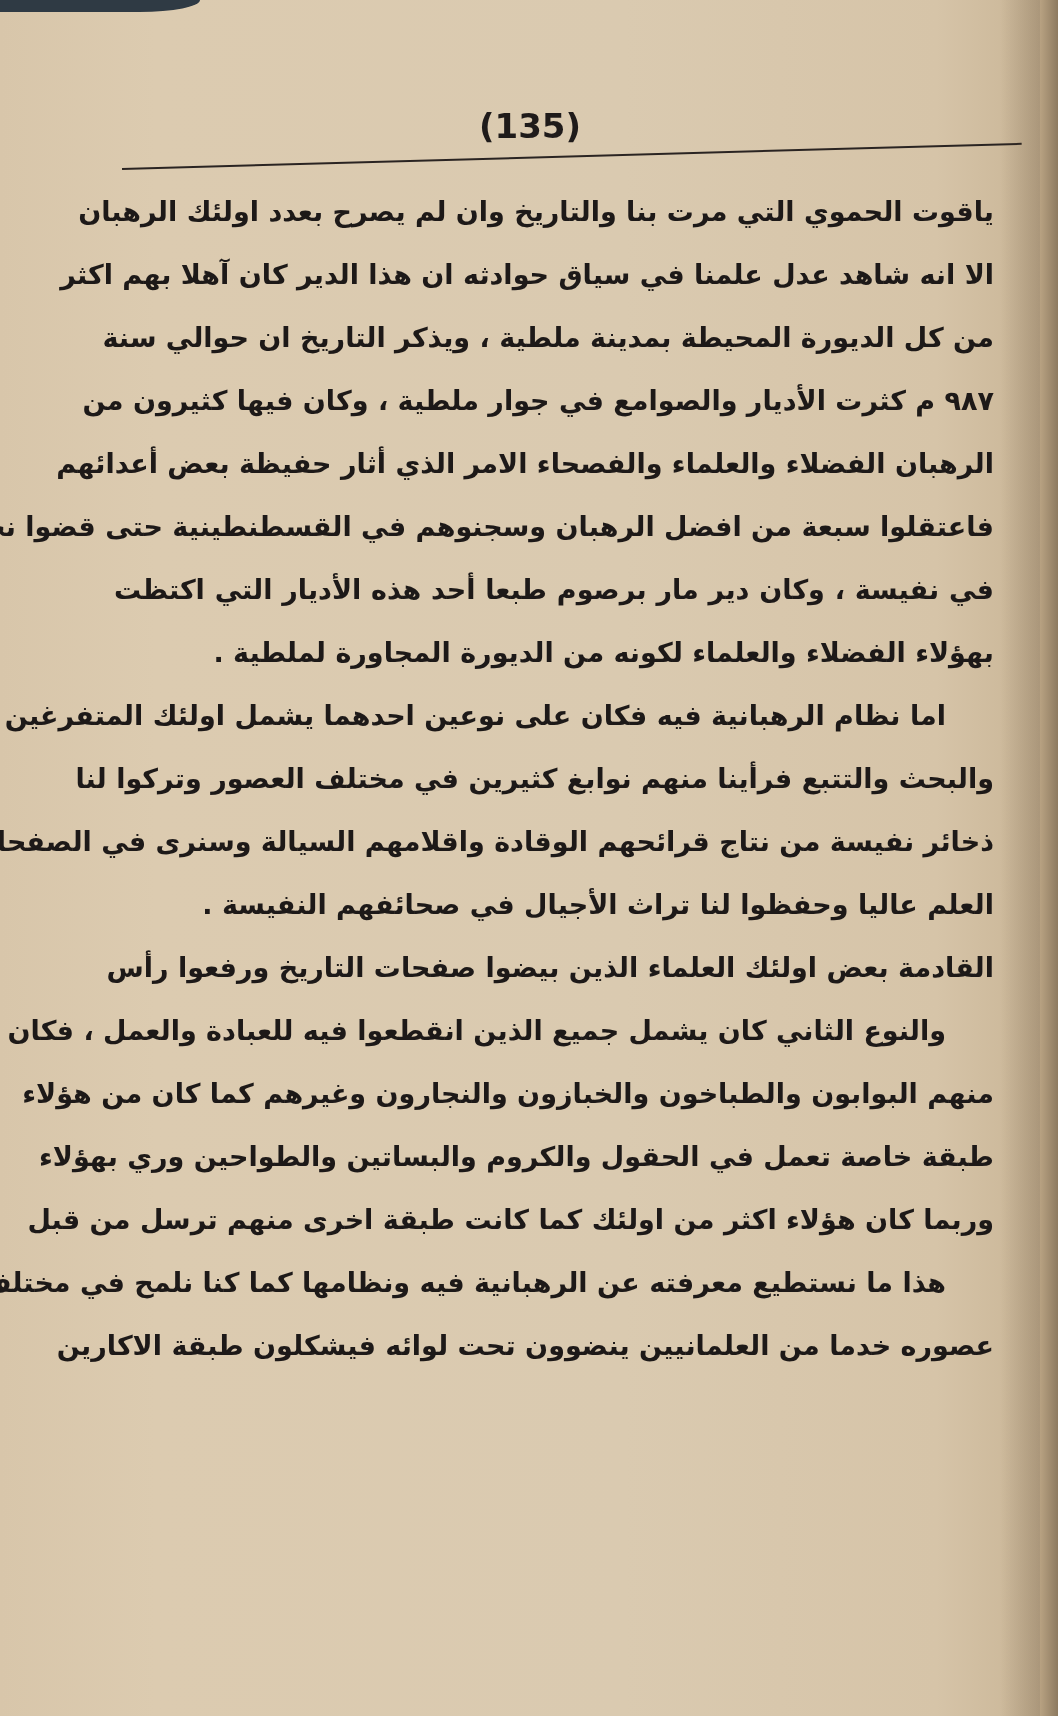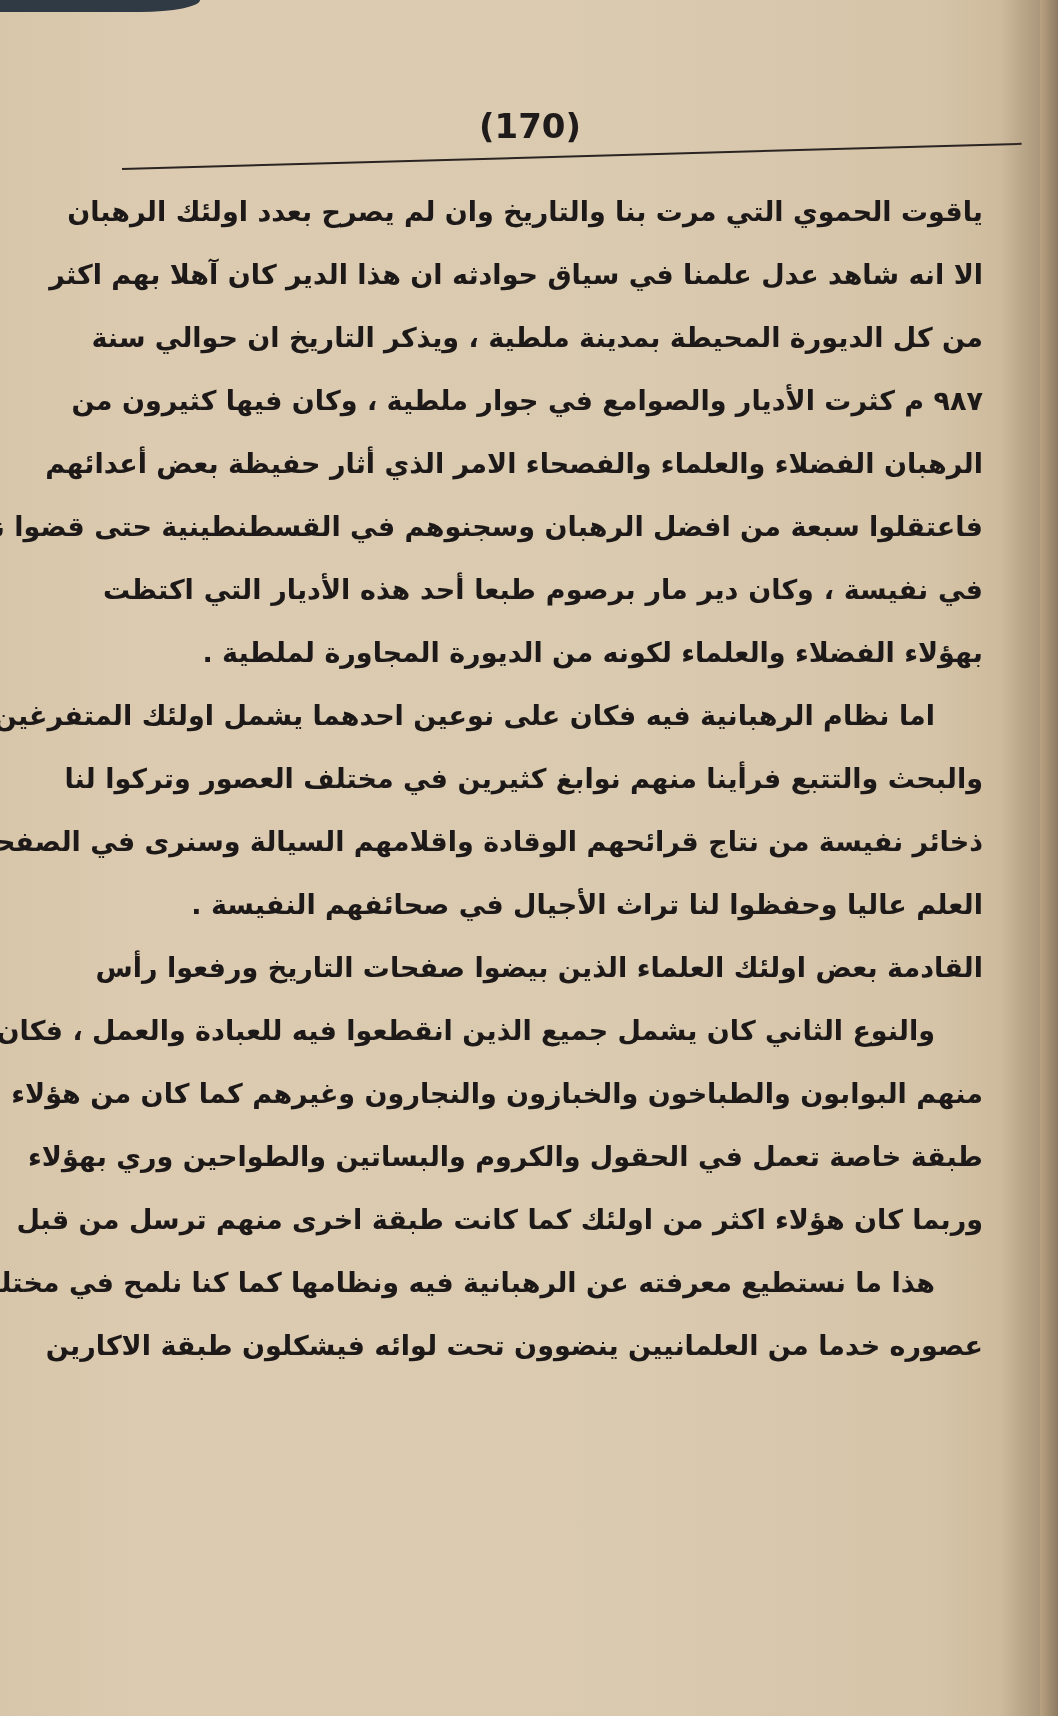"(170)" div.page-number { text: 170 -> 135 }
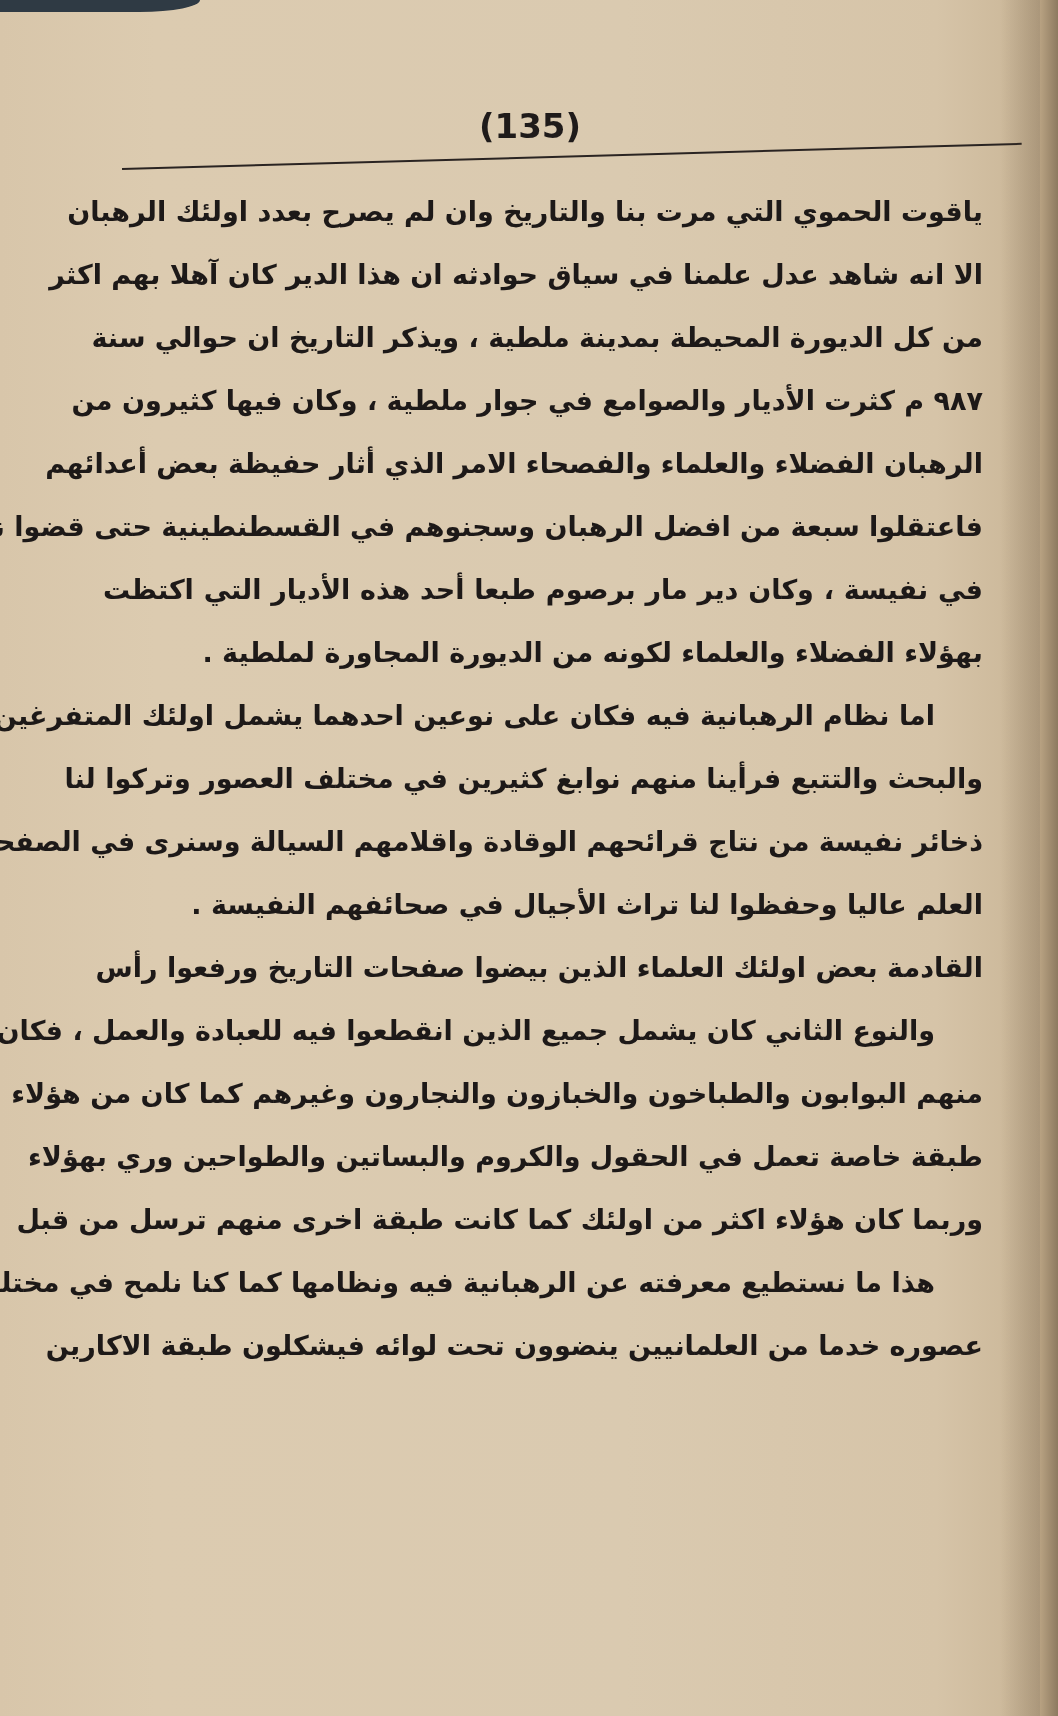"ياقوت الحموي التي مرت بنا" .text-block { left: 103px -> 114px }
